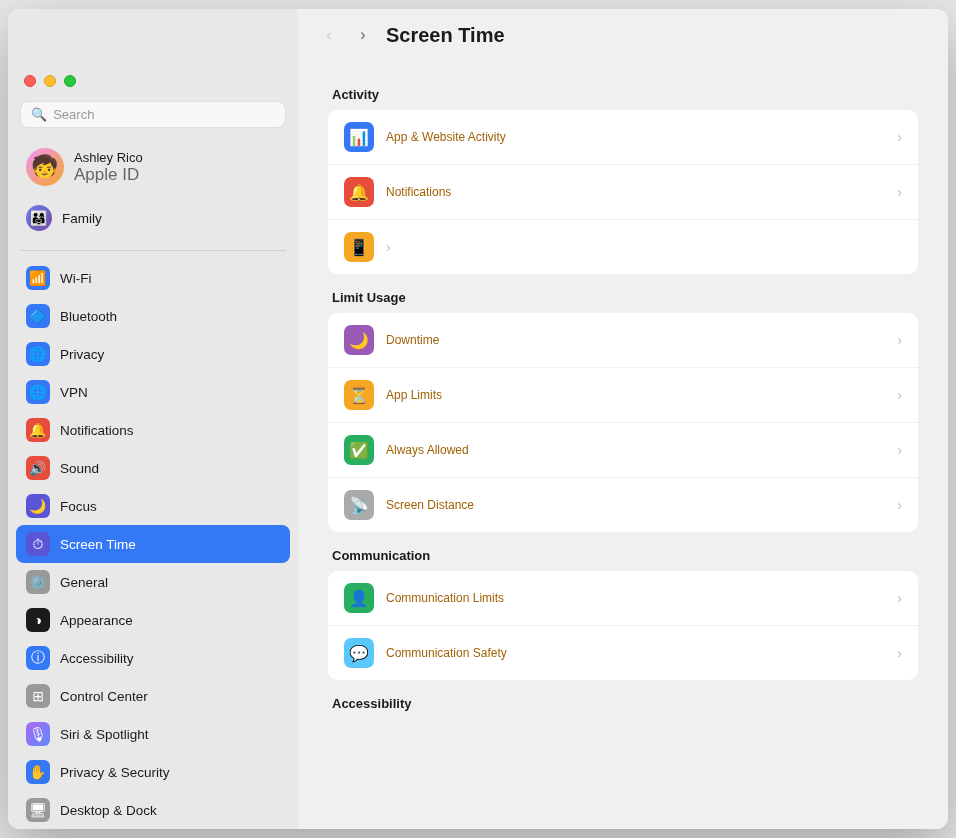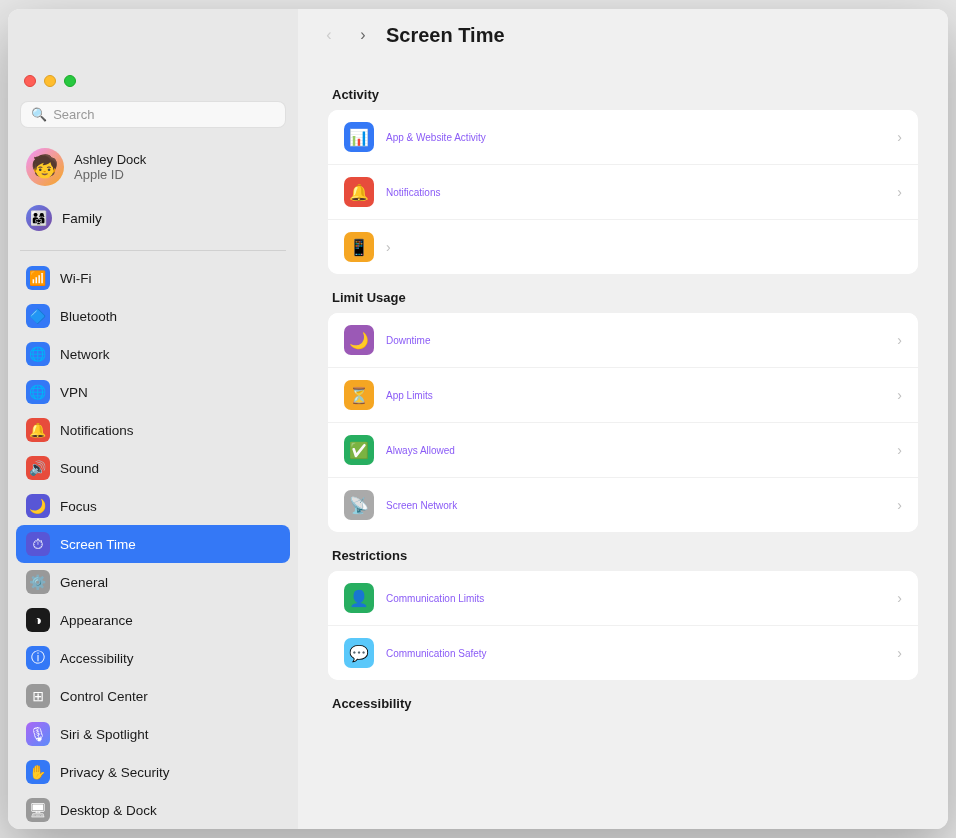"App & Website Activity" .row-label { color: #8b5cf6 -> #a16207; font-size: 10px -> 12px }
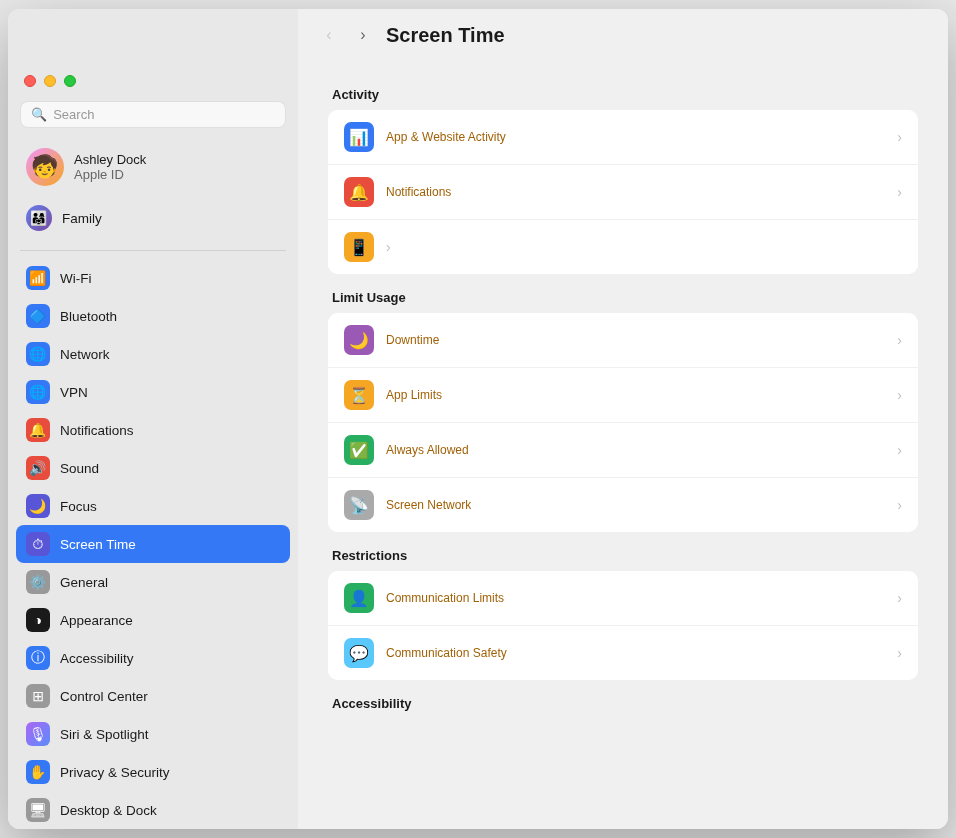"Ashley Dock" span.user-name { text: Dock -> Rico }
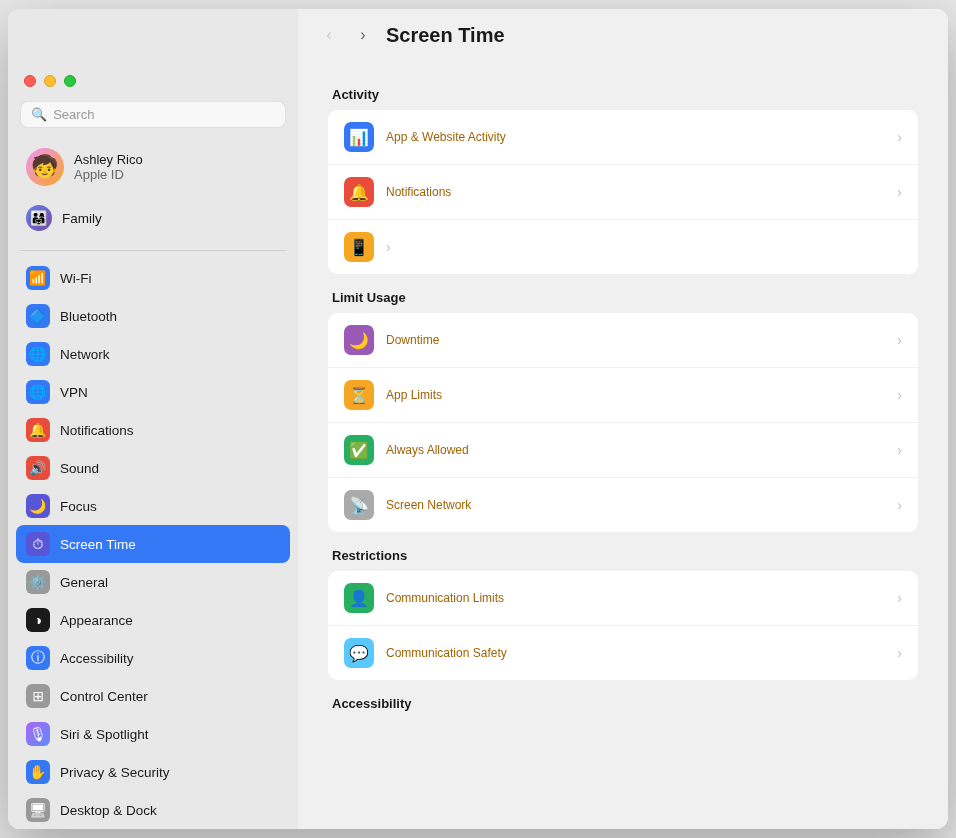"Apple ID" .user-subtitle { font-size: 13px -> 17px }
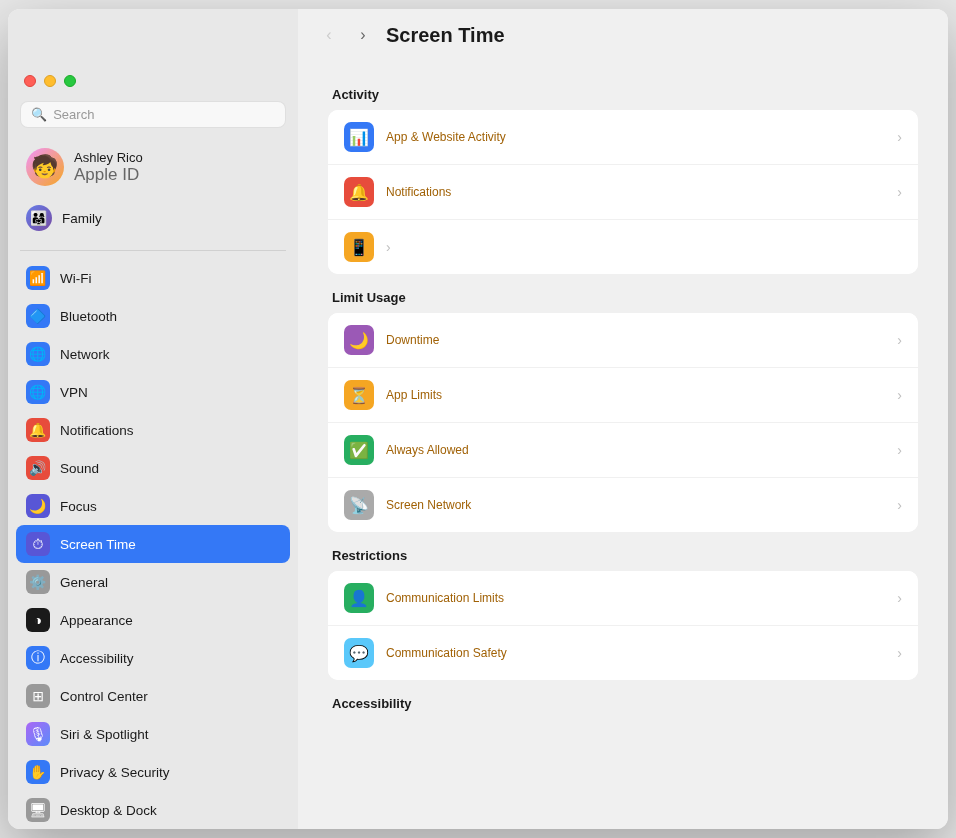"Network" span.item-label { text: Network -> Privacy }
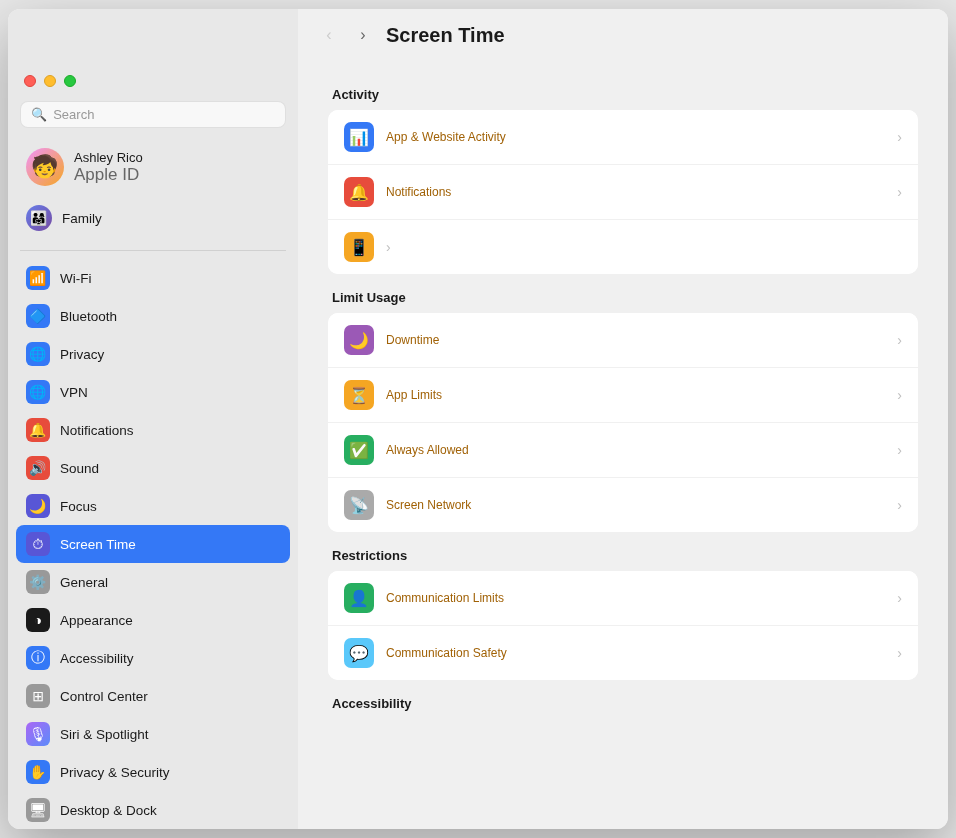"Screen Network" span.row-label { text: Network -> Distance }
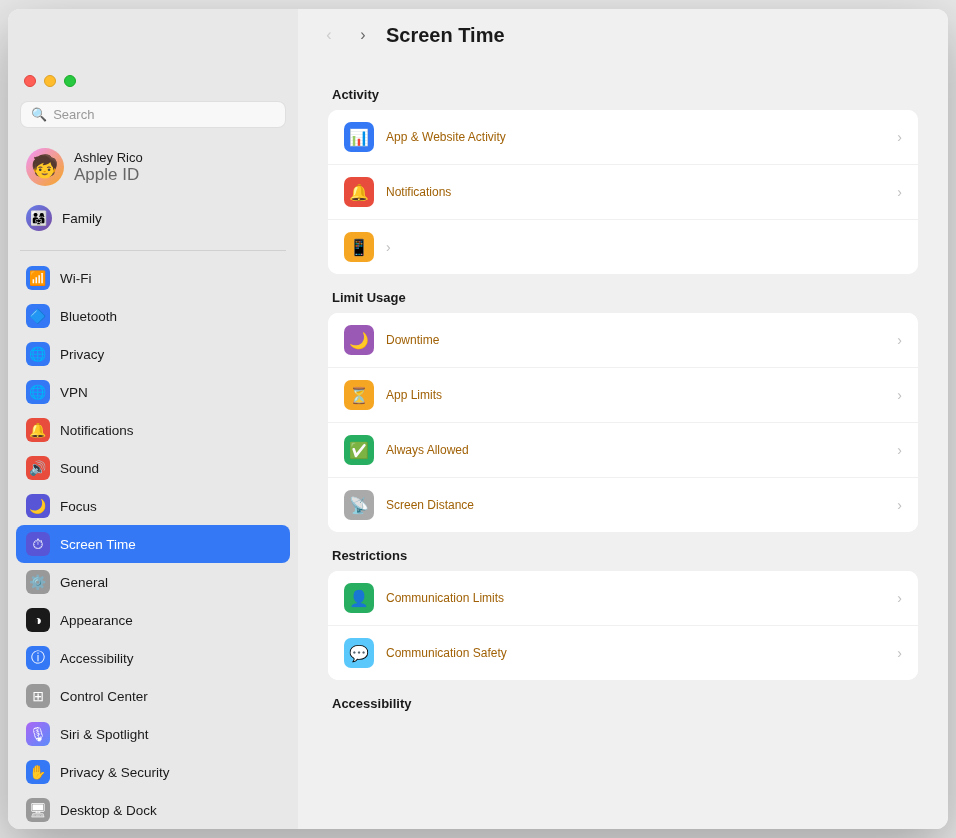"Restrictions" div.section-header { text: Restrictions -> Communication }
